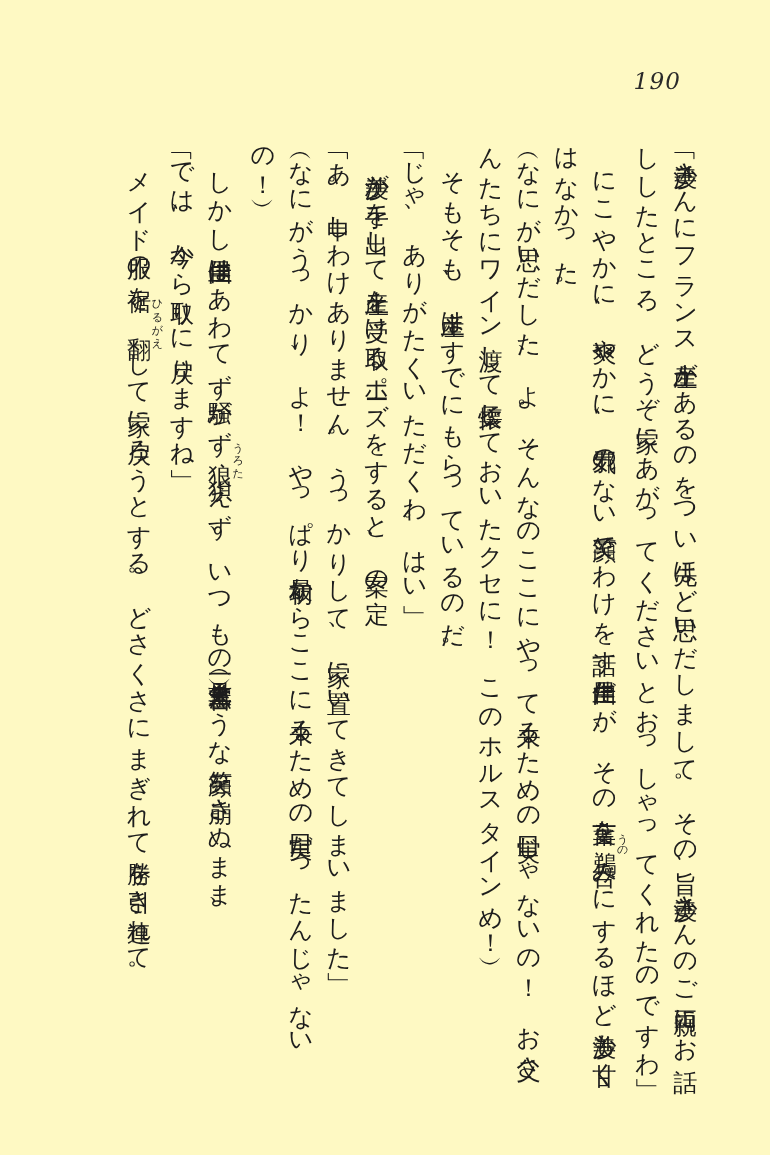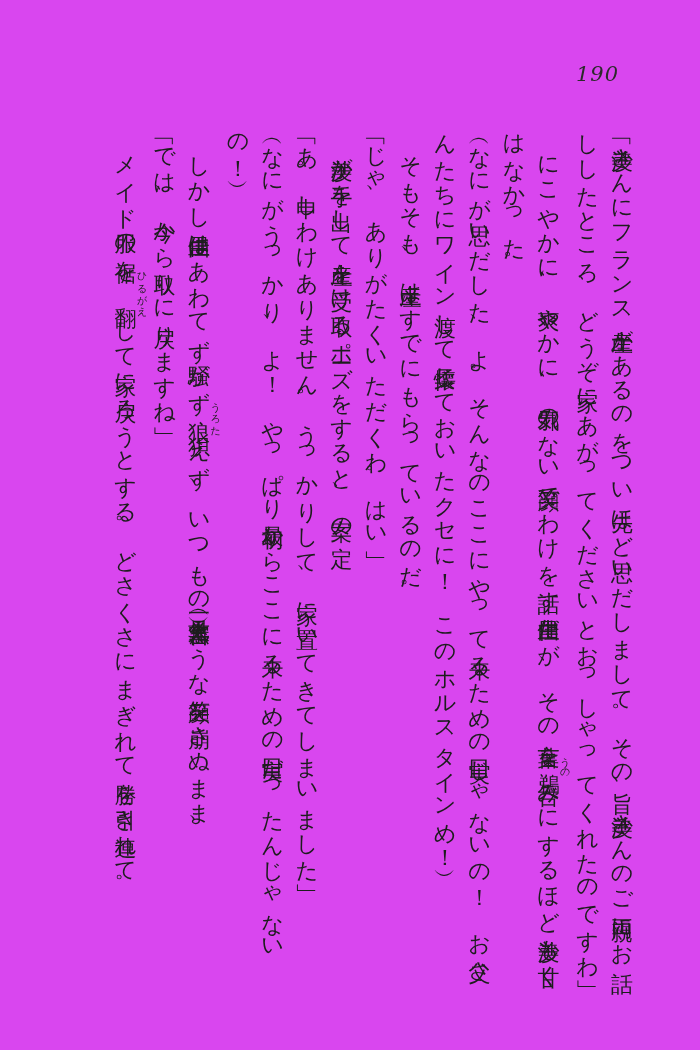"190" .page { background: #d946ef -> #fef9c3 }
